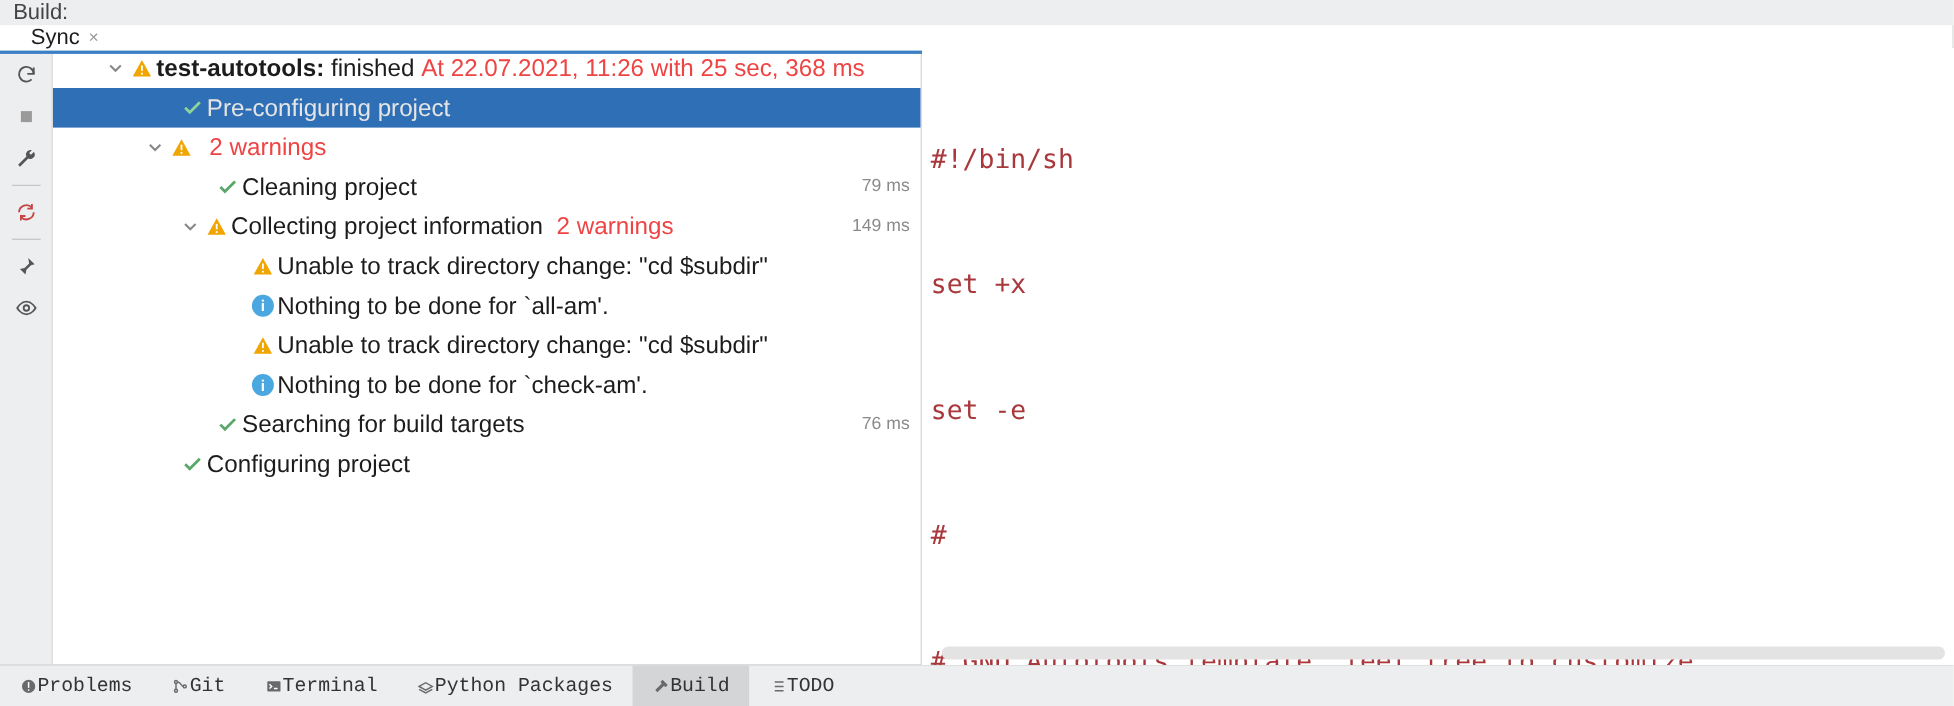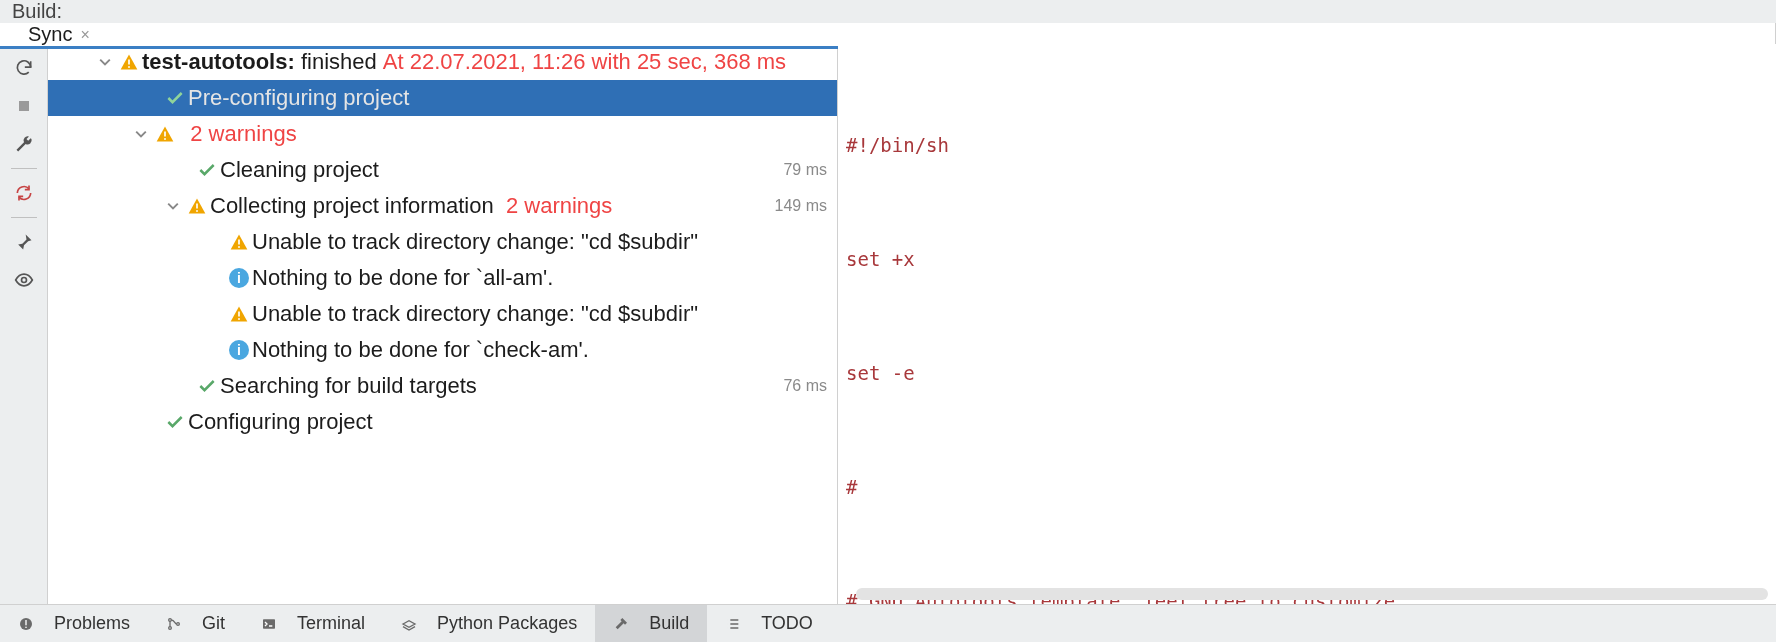"#!/bin/sh" .output-pane { font-size: 19px -> 24px }
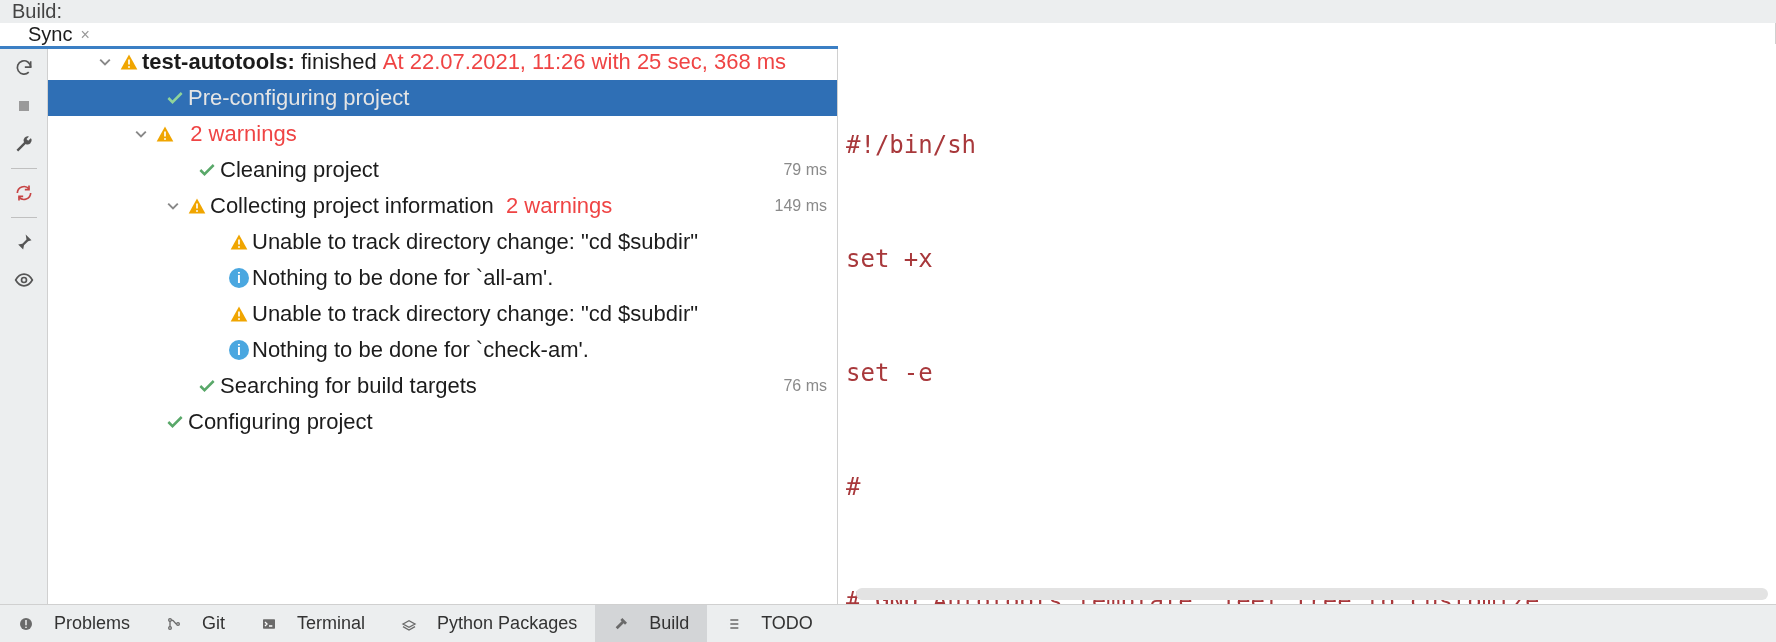"Problems" .sb-item { font-family: none -> Liberation Mono, monospace; gap: 20px -> 0 }
